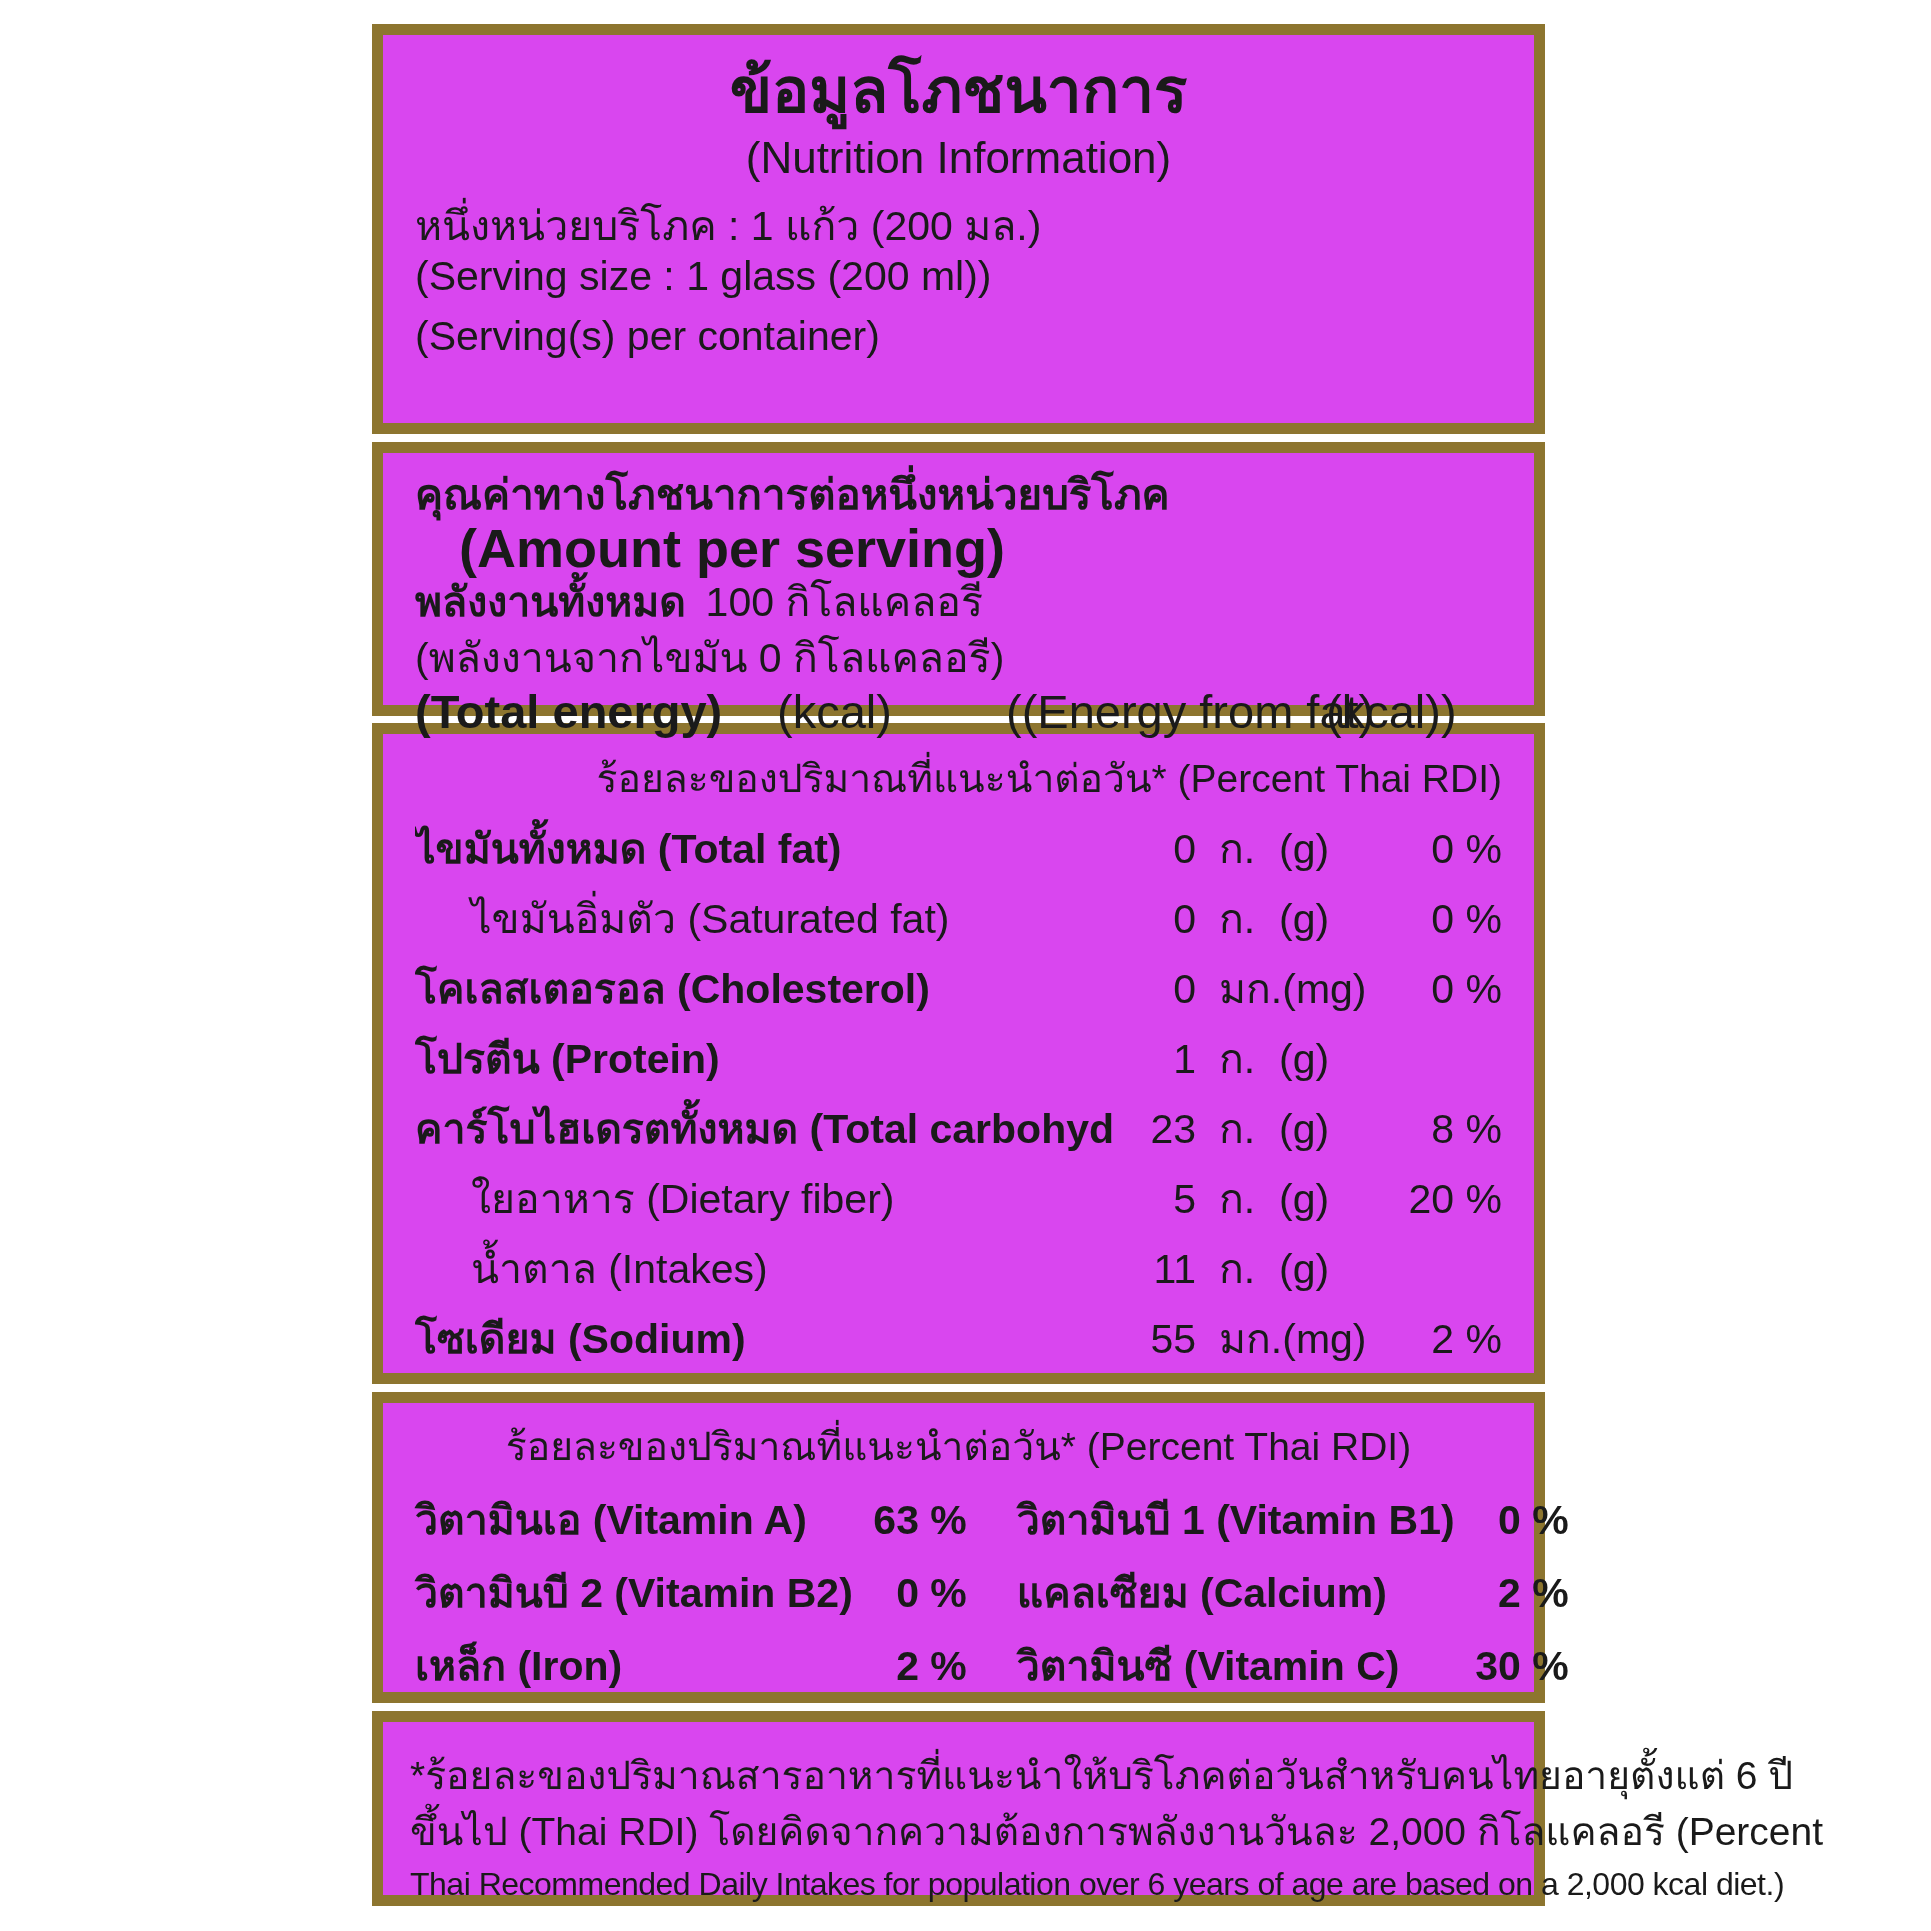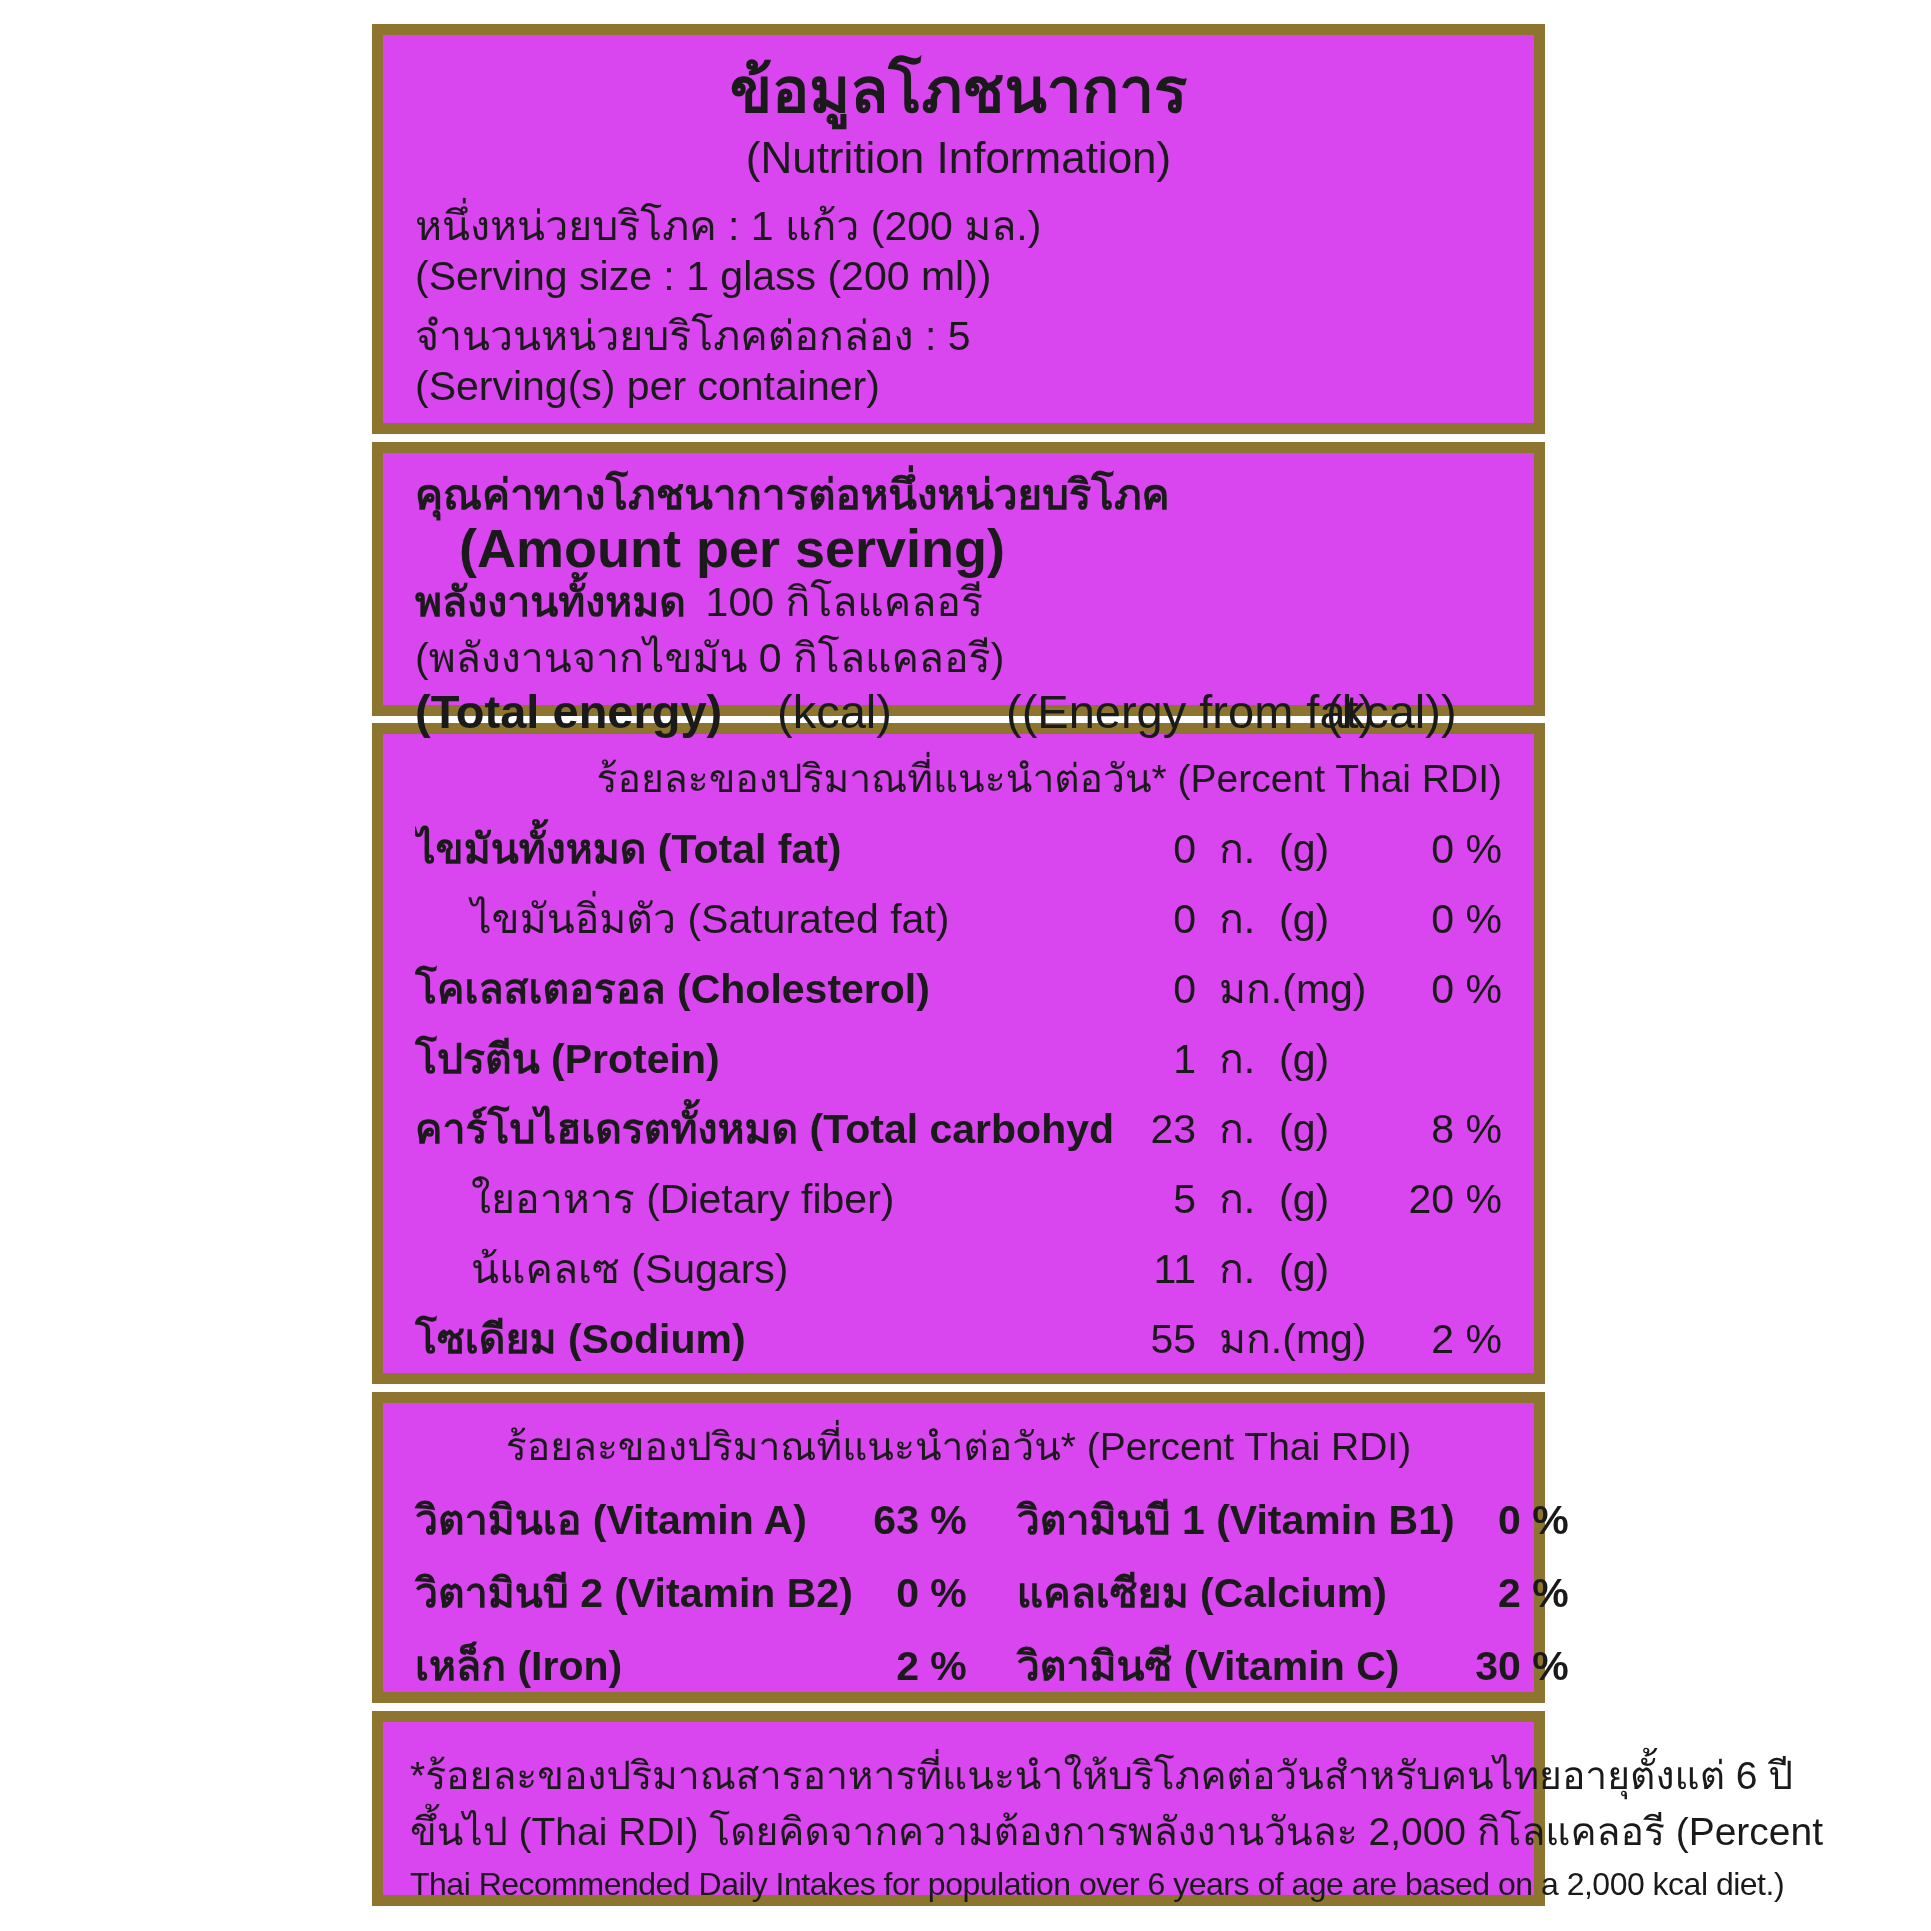"จำนวนหน่วยบริโภคต่อกล่อง : 5" div.servline { html: <div>จำนวนหน่วยบริโภคต่อกล่อง : 5</div> -> none }
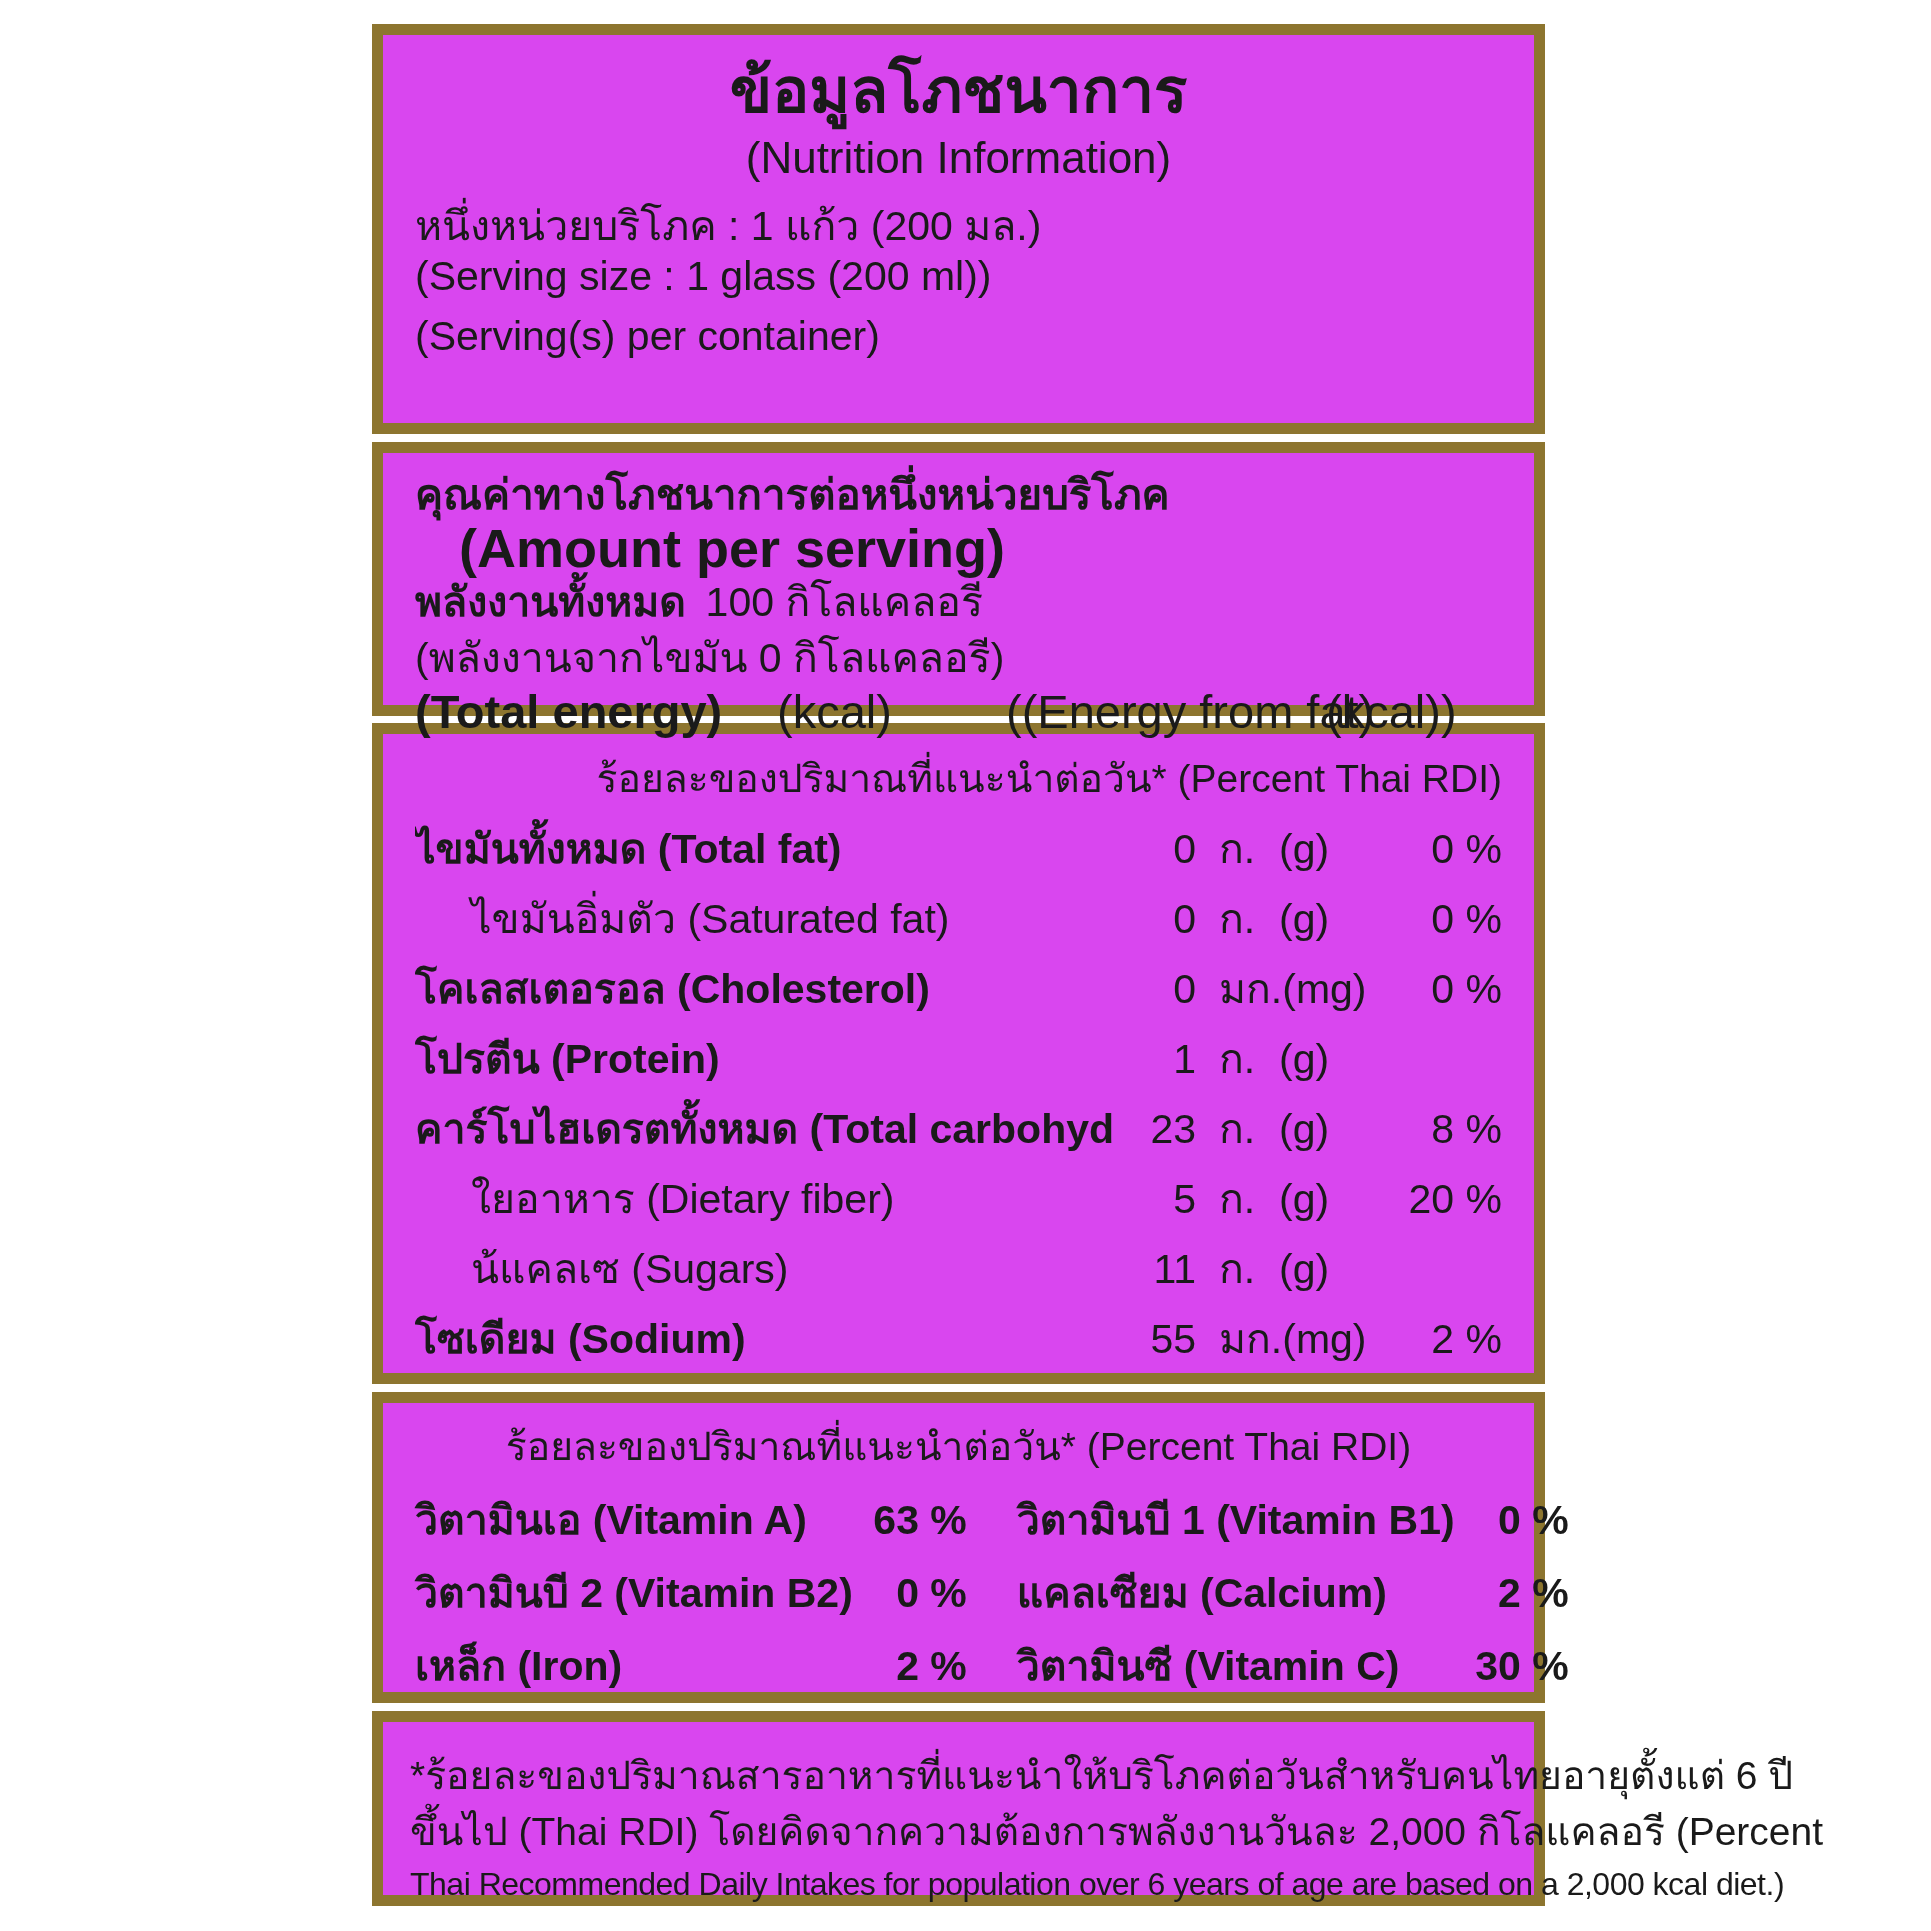"น้แคลเซ (Sugars)" span.nlabel { text: น้แคลเซ (Sugars -> น้ำตาล (Intakes }
